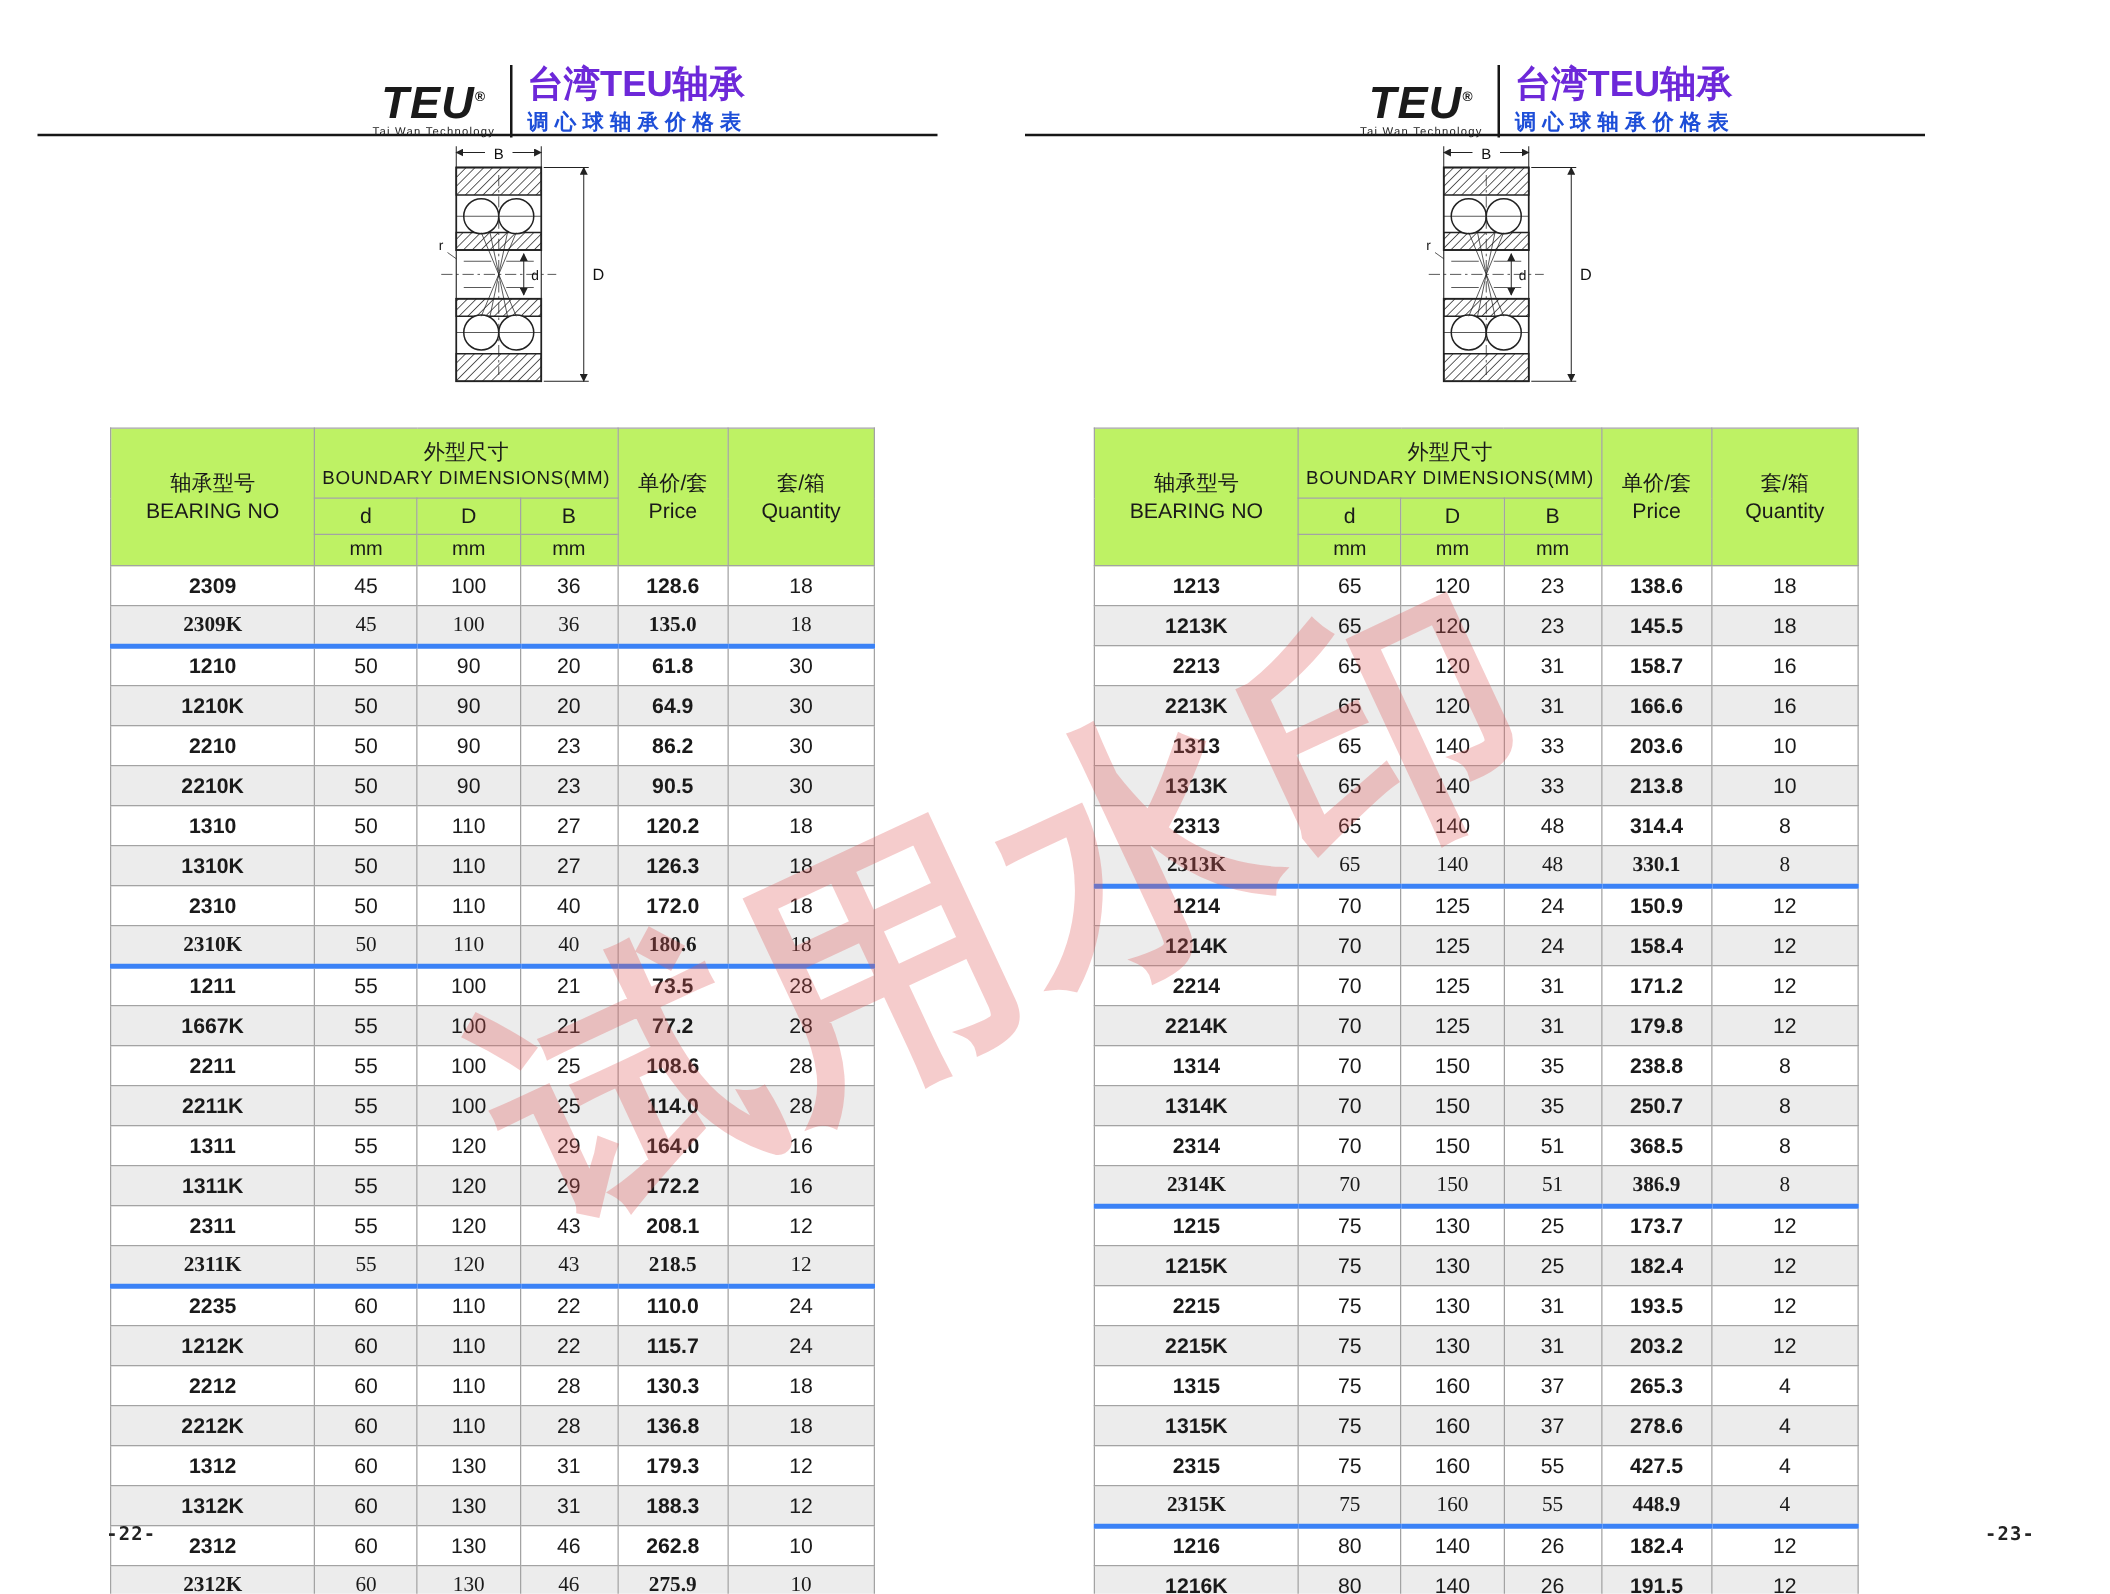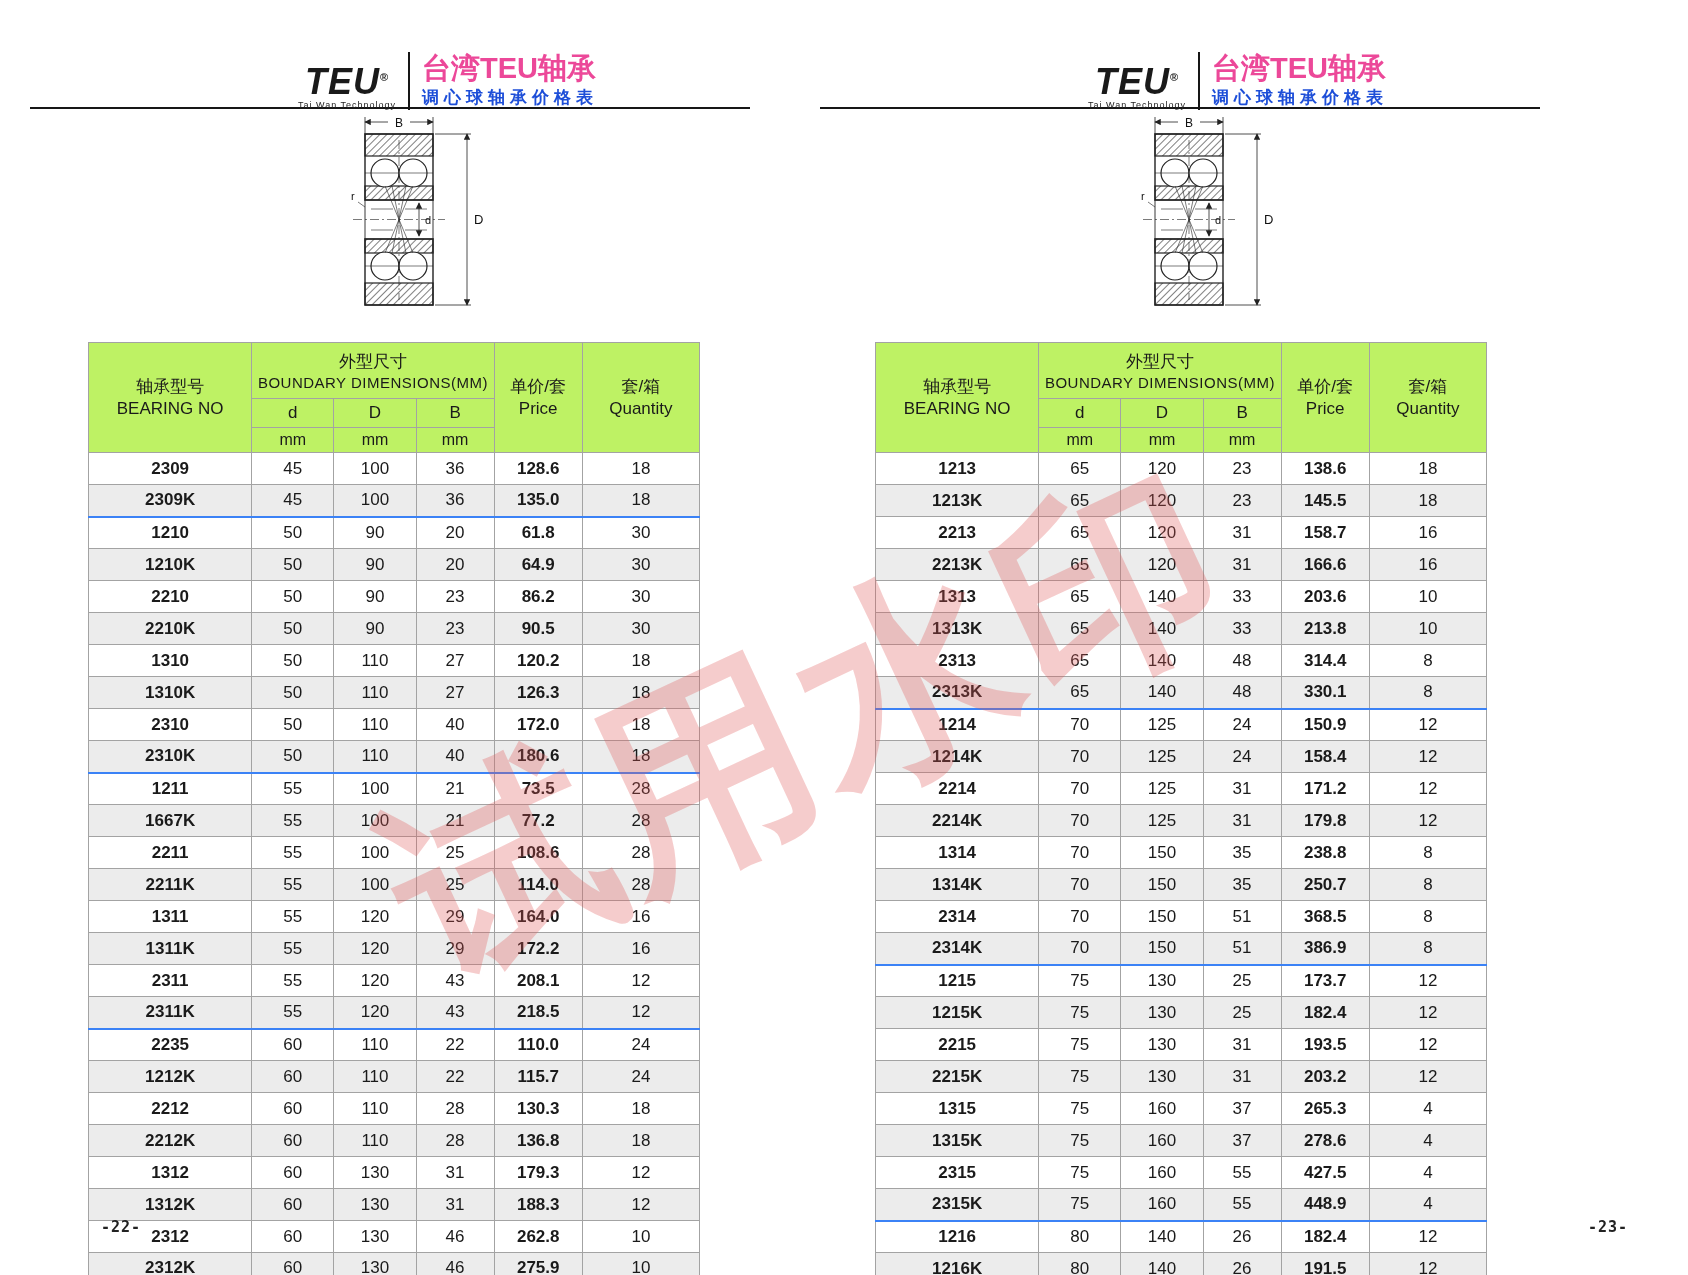"台湾TEU轴承" .title-cn { color: #ec4899 -> #6d28d9 }
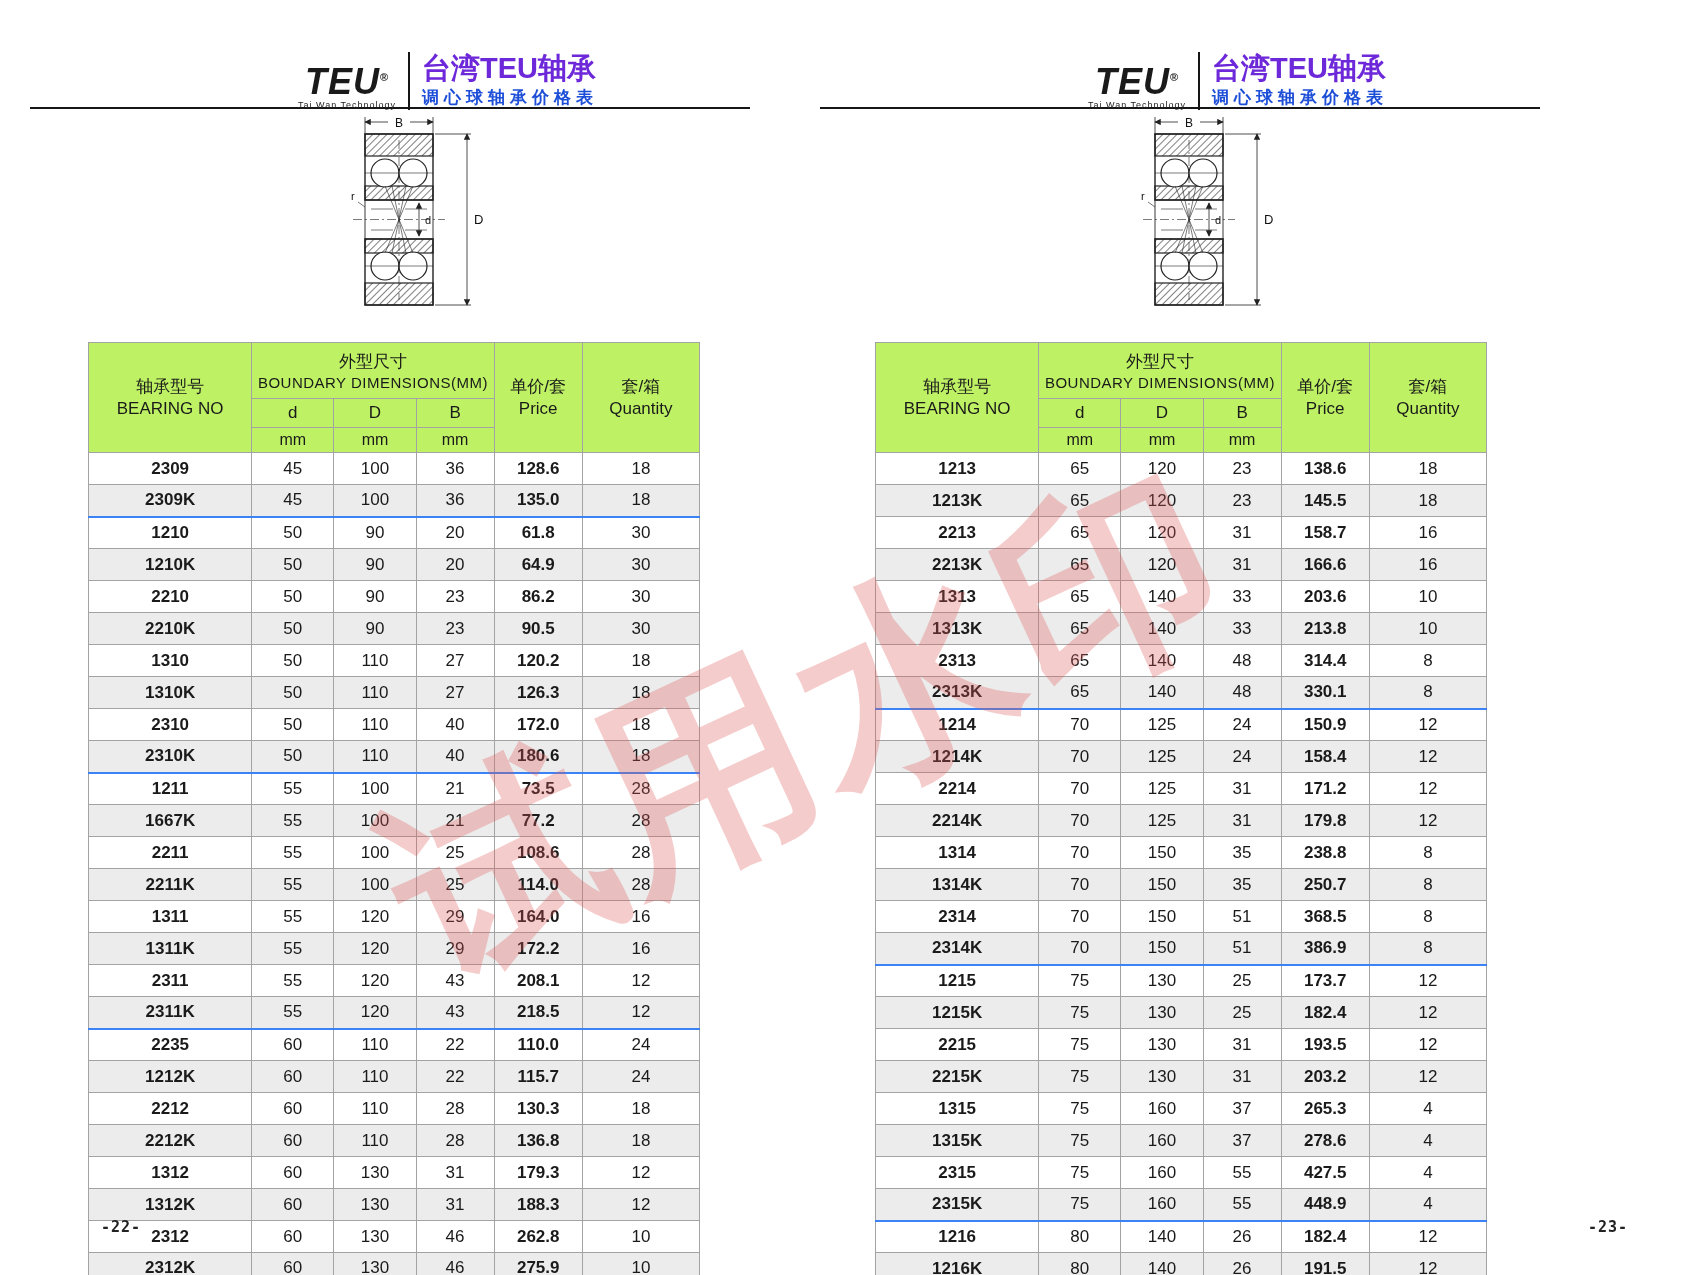"2309K" .price-table tbody tr.group-end td { border-bottom: 2px solid #3b82f6 -> 4px solid #3b82f6; font-family: none -> Liberation Serif, serif }
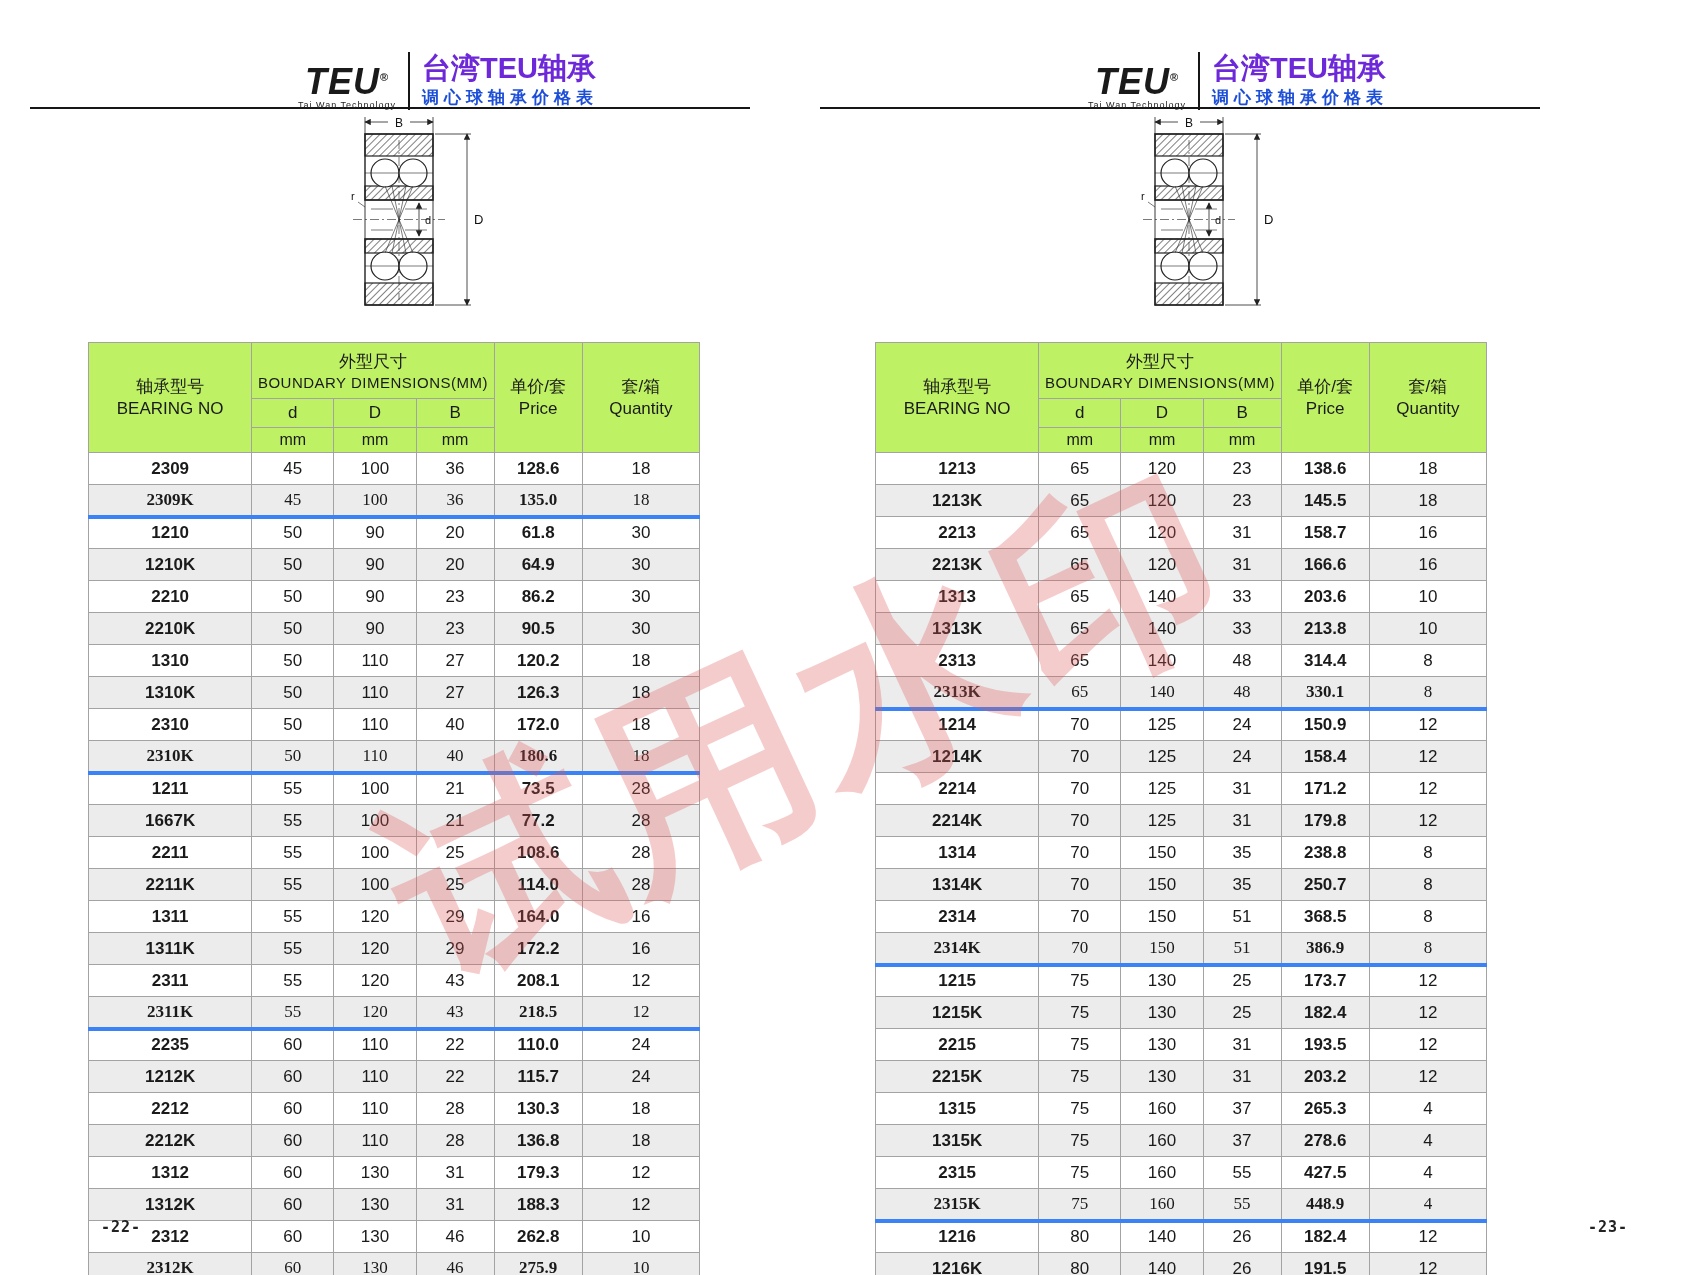"-22-" #pn-left { margin-left: 16px -> none }
